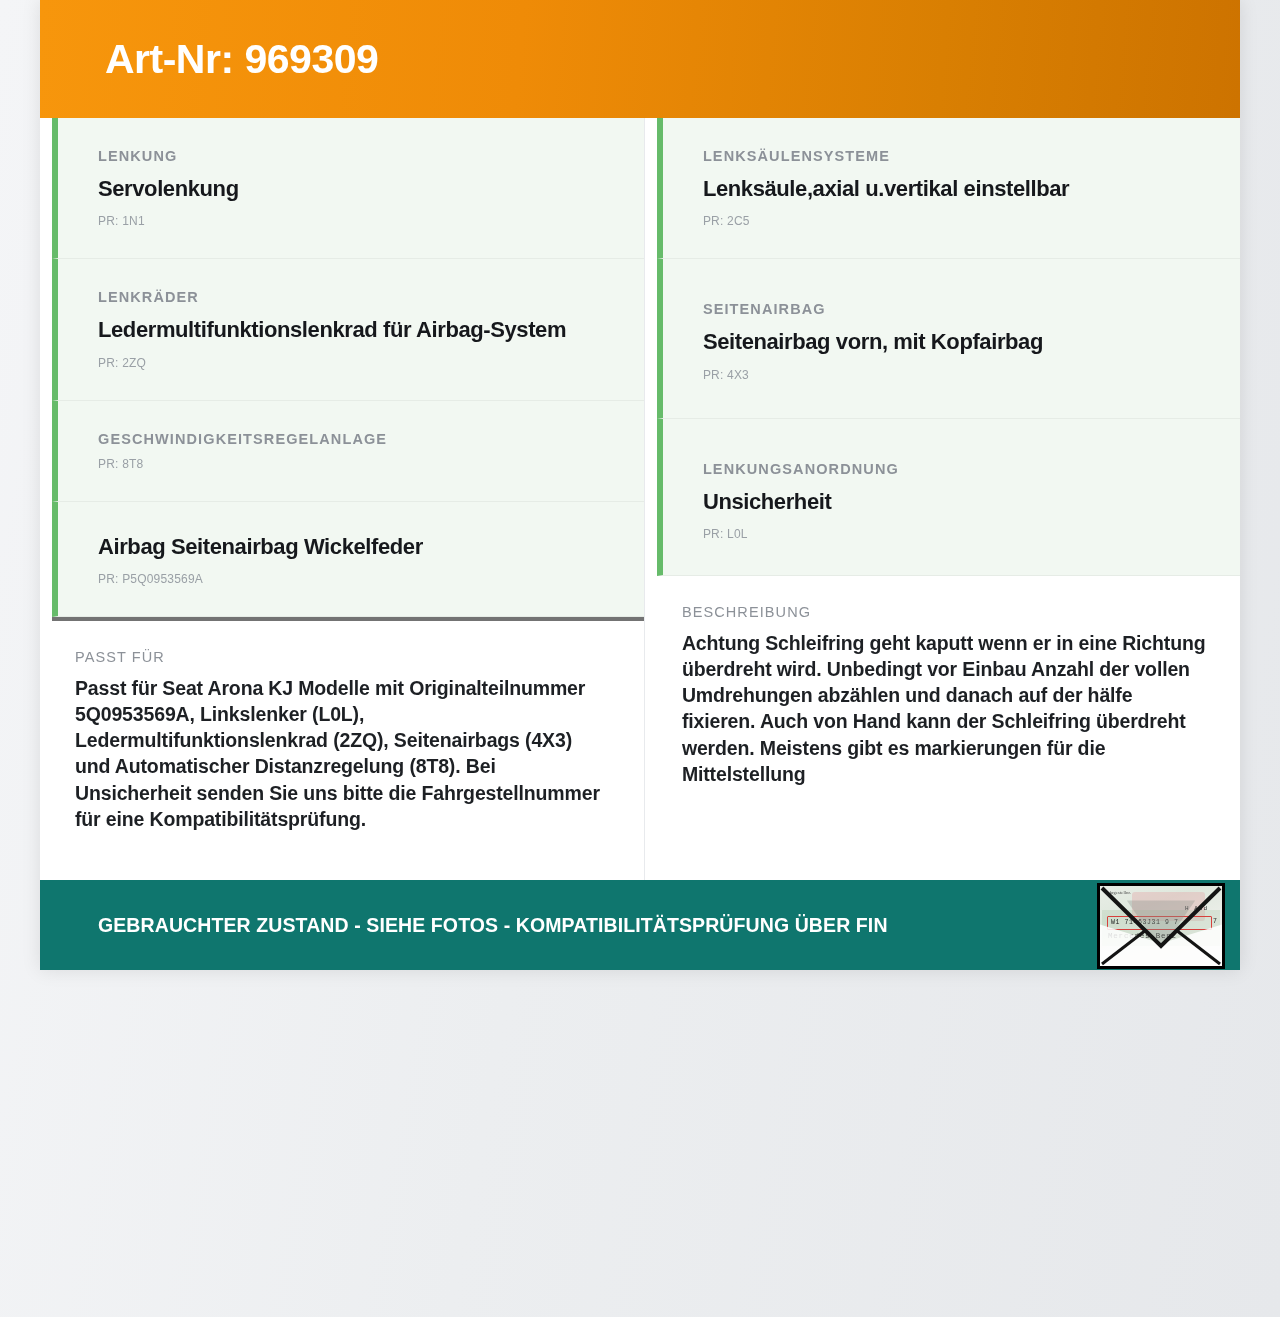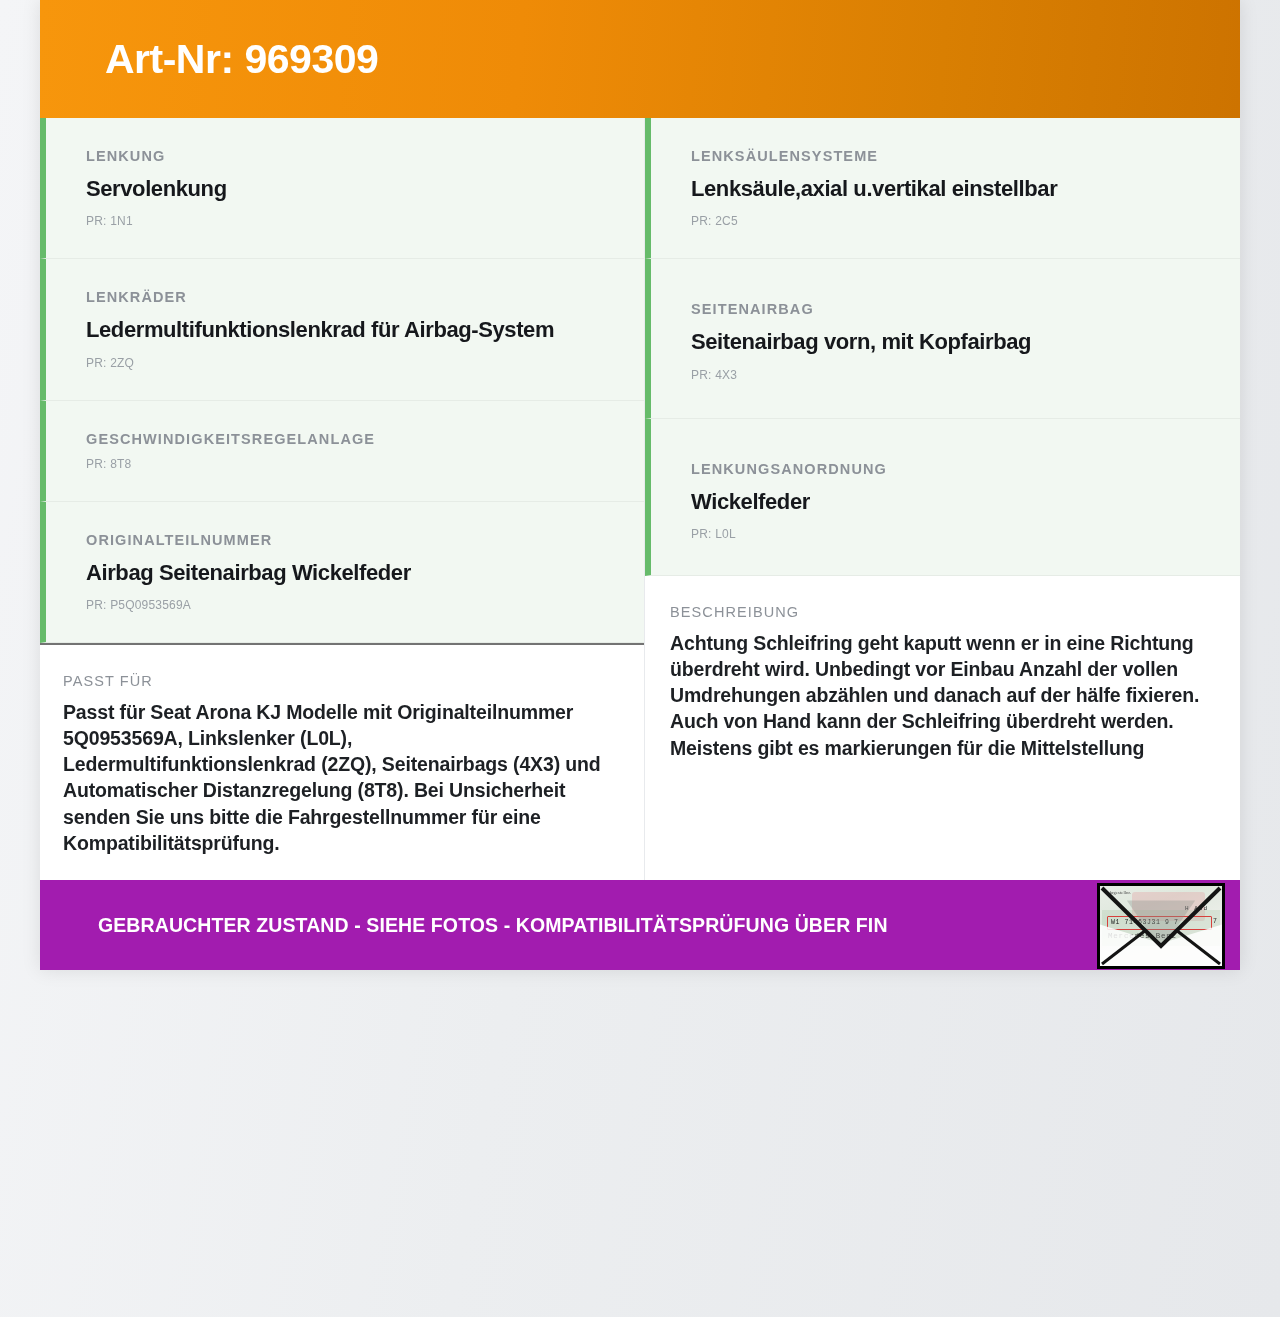"LENKUNG" .column { margin-left: none -> 12px }
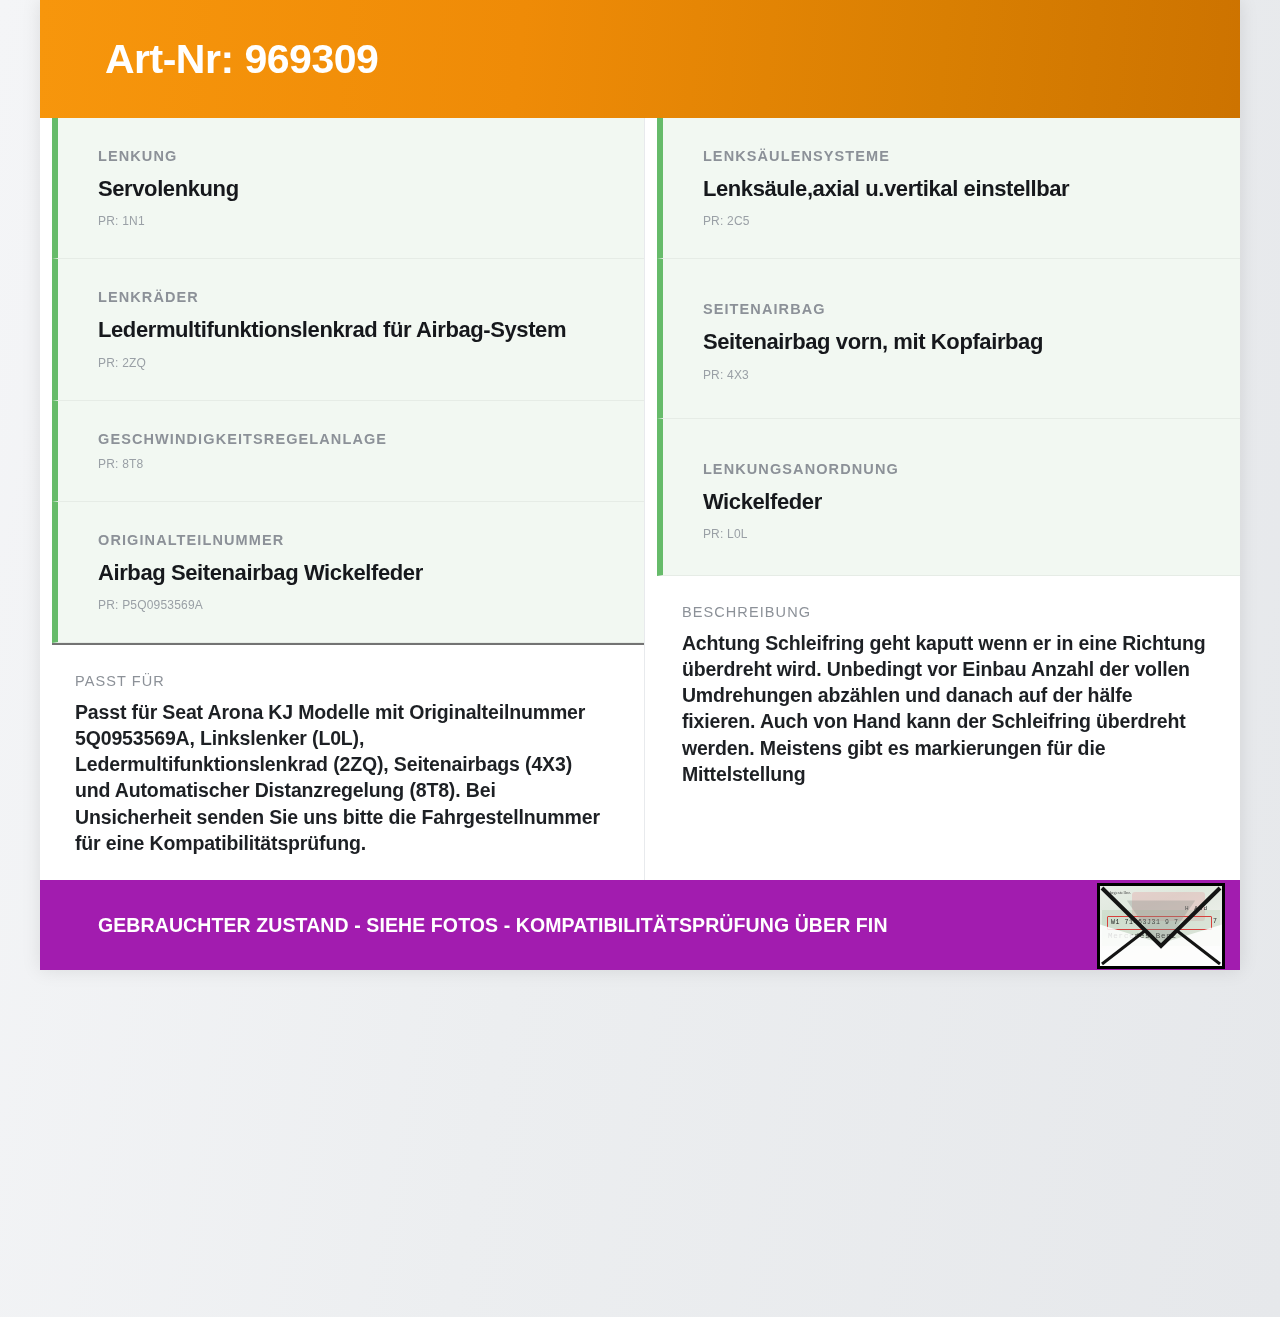"Wickelfeder" div.spec-value { text: Wickelfeder -> Unsicherheit }
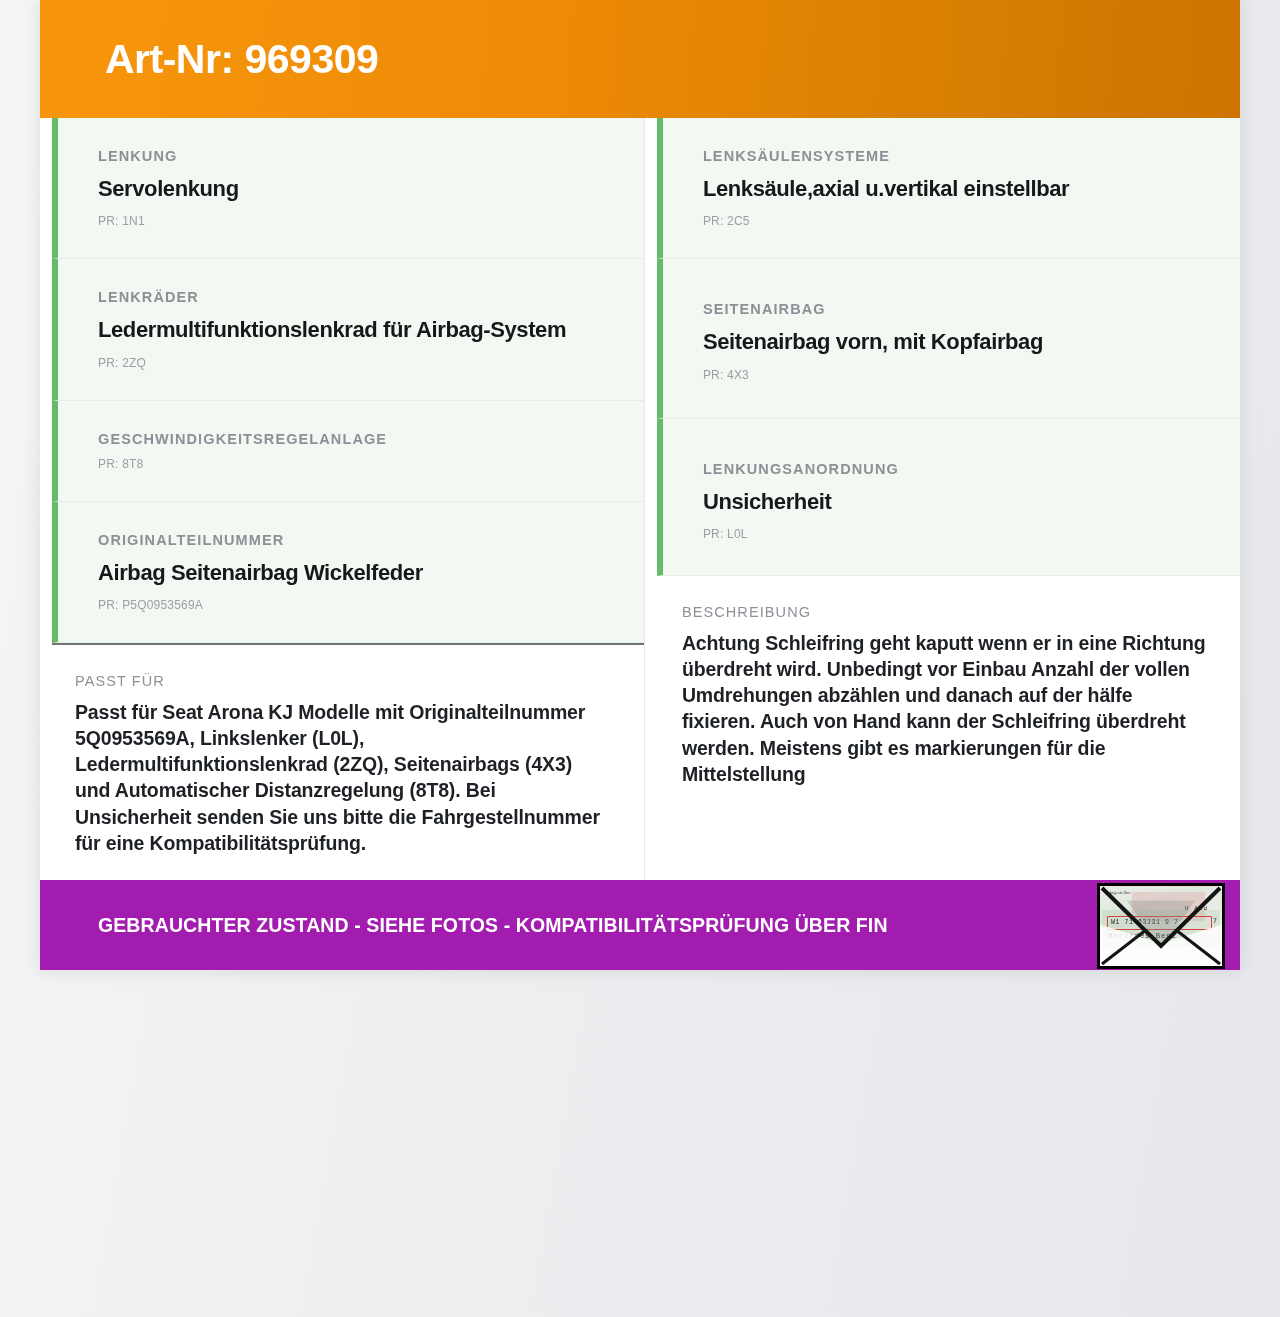"ORIGINALTEILNUMMER" div.spec-label { html: <div>ORIGINALTEILNUMMER</div> -> none }
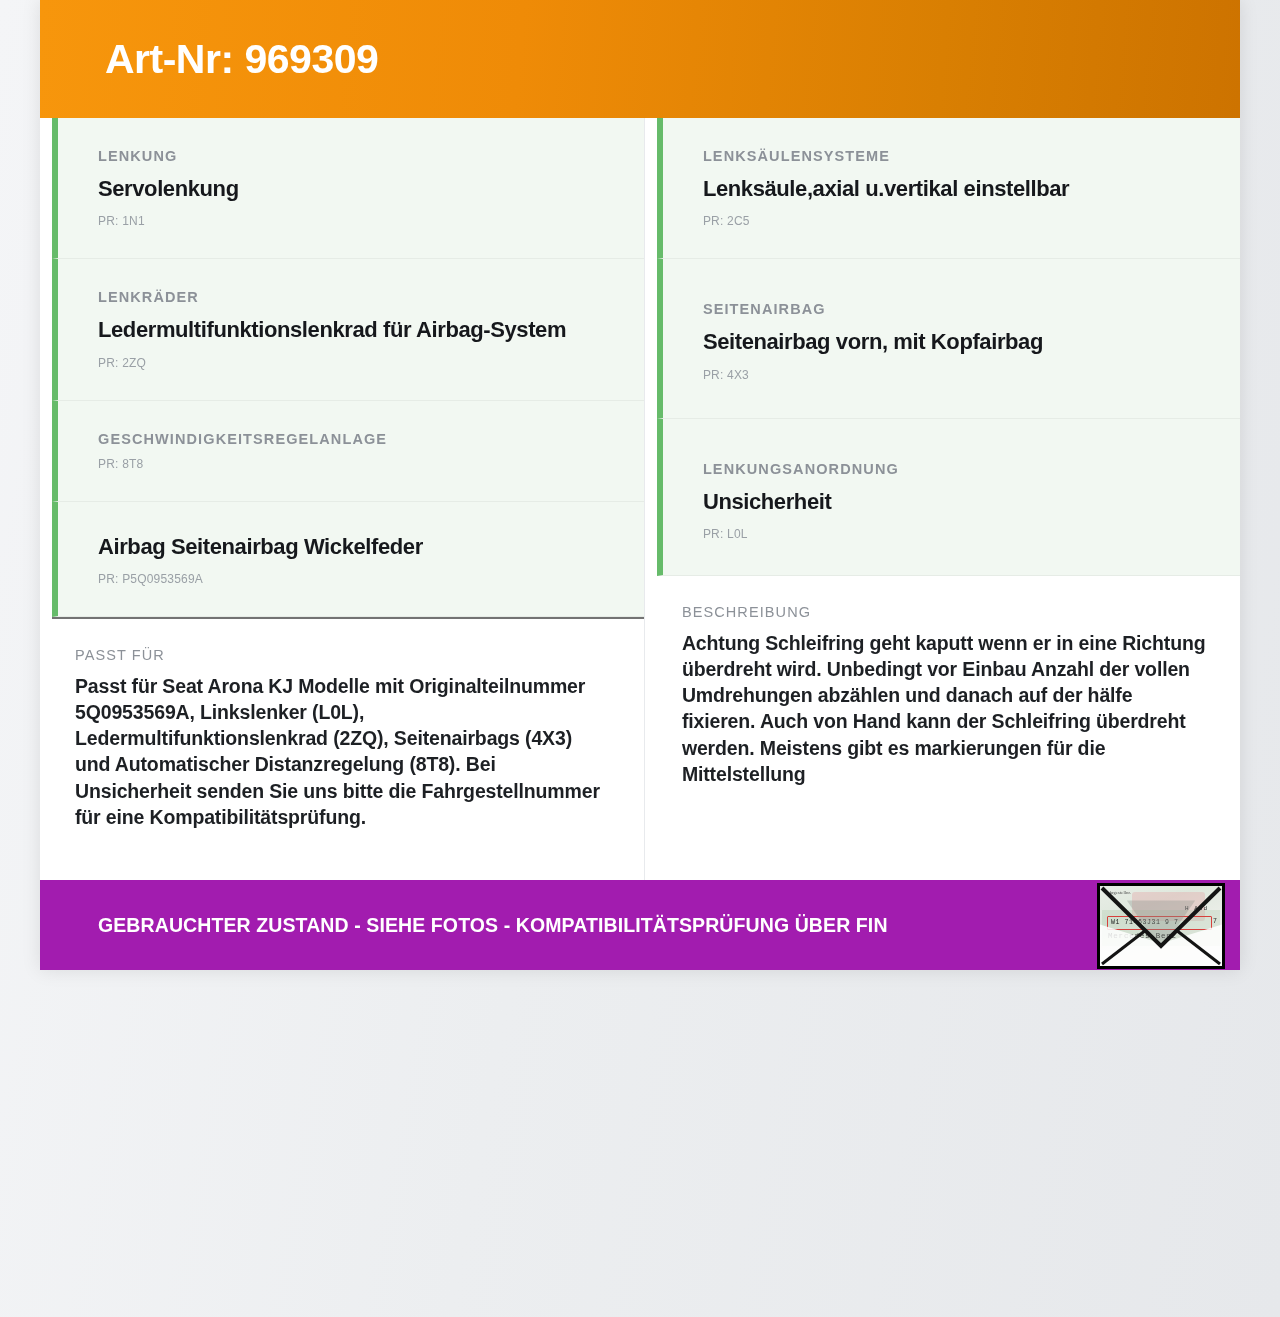"PASST FÜR" .prose-block { border-top: 2px solid #737373 -> 4px solid #737373 }
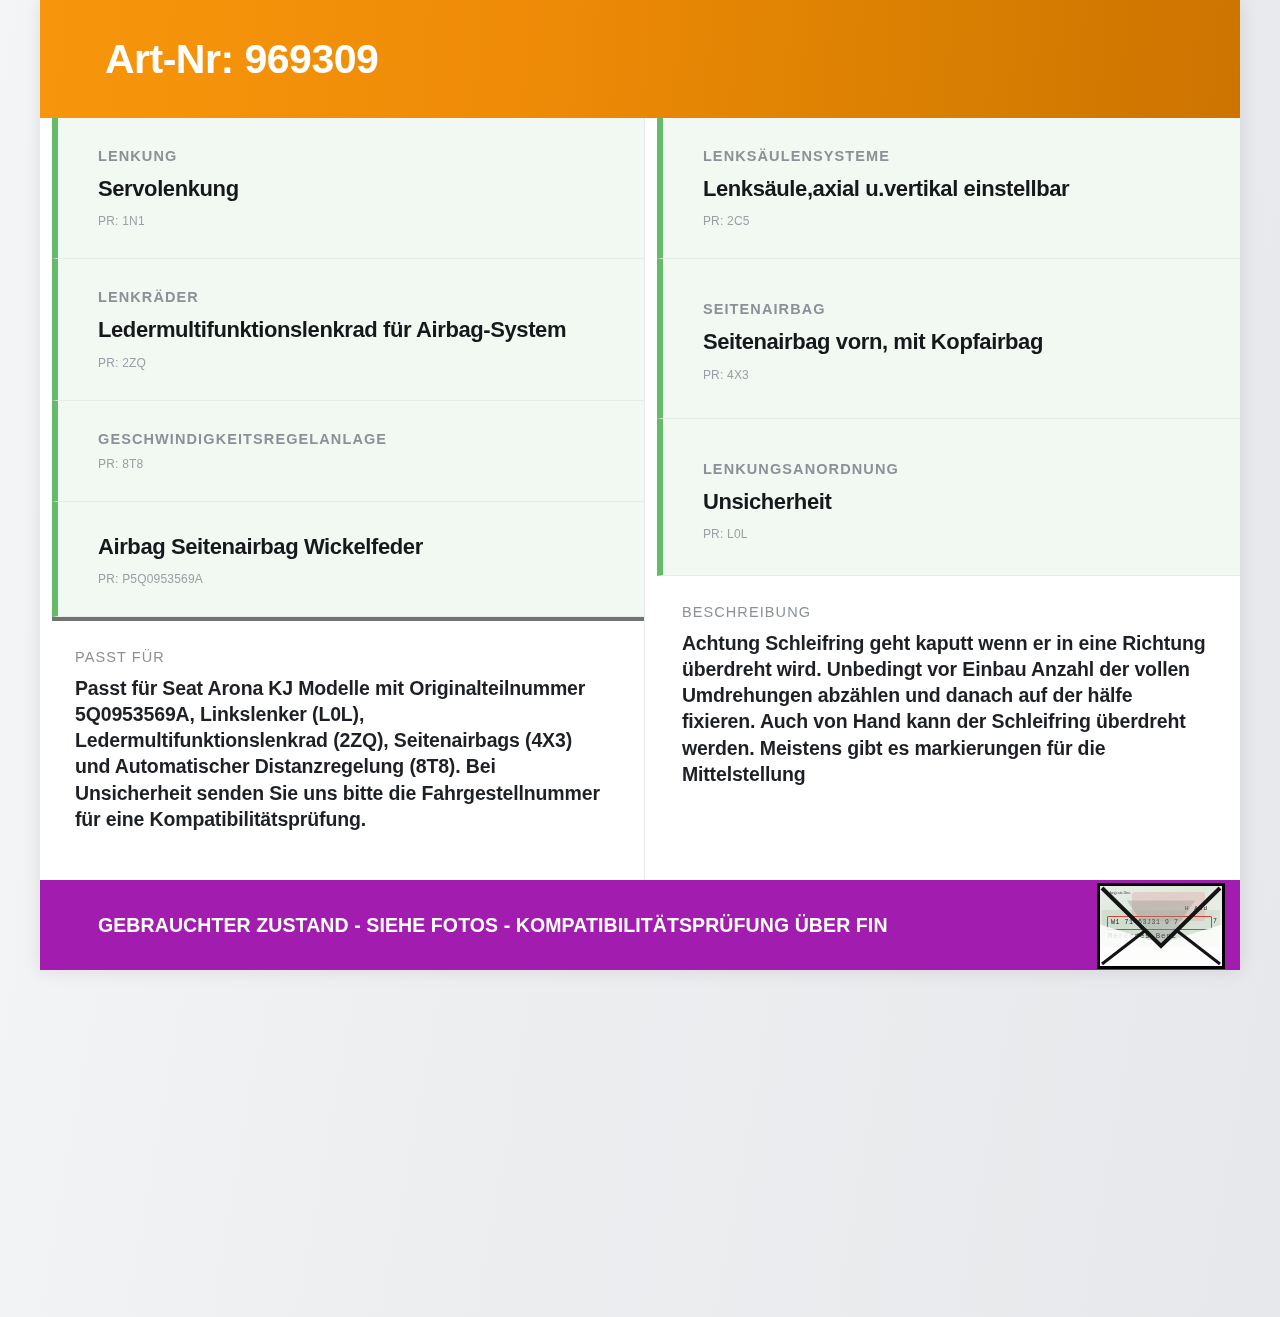"GEBRAUCHTER ZUSTAND - SIEHE FOTOS" #footer-bar { background: #a21caf -> #0f766e }
